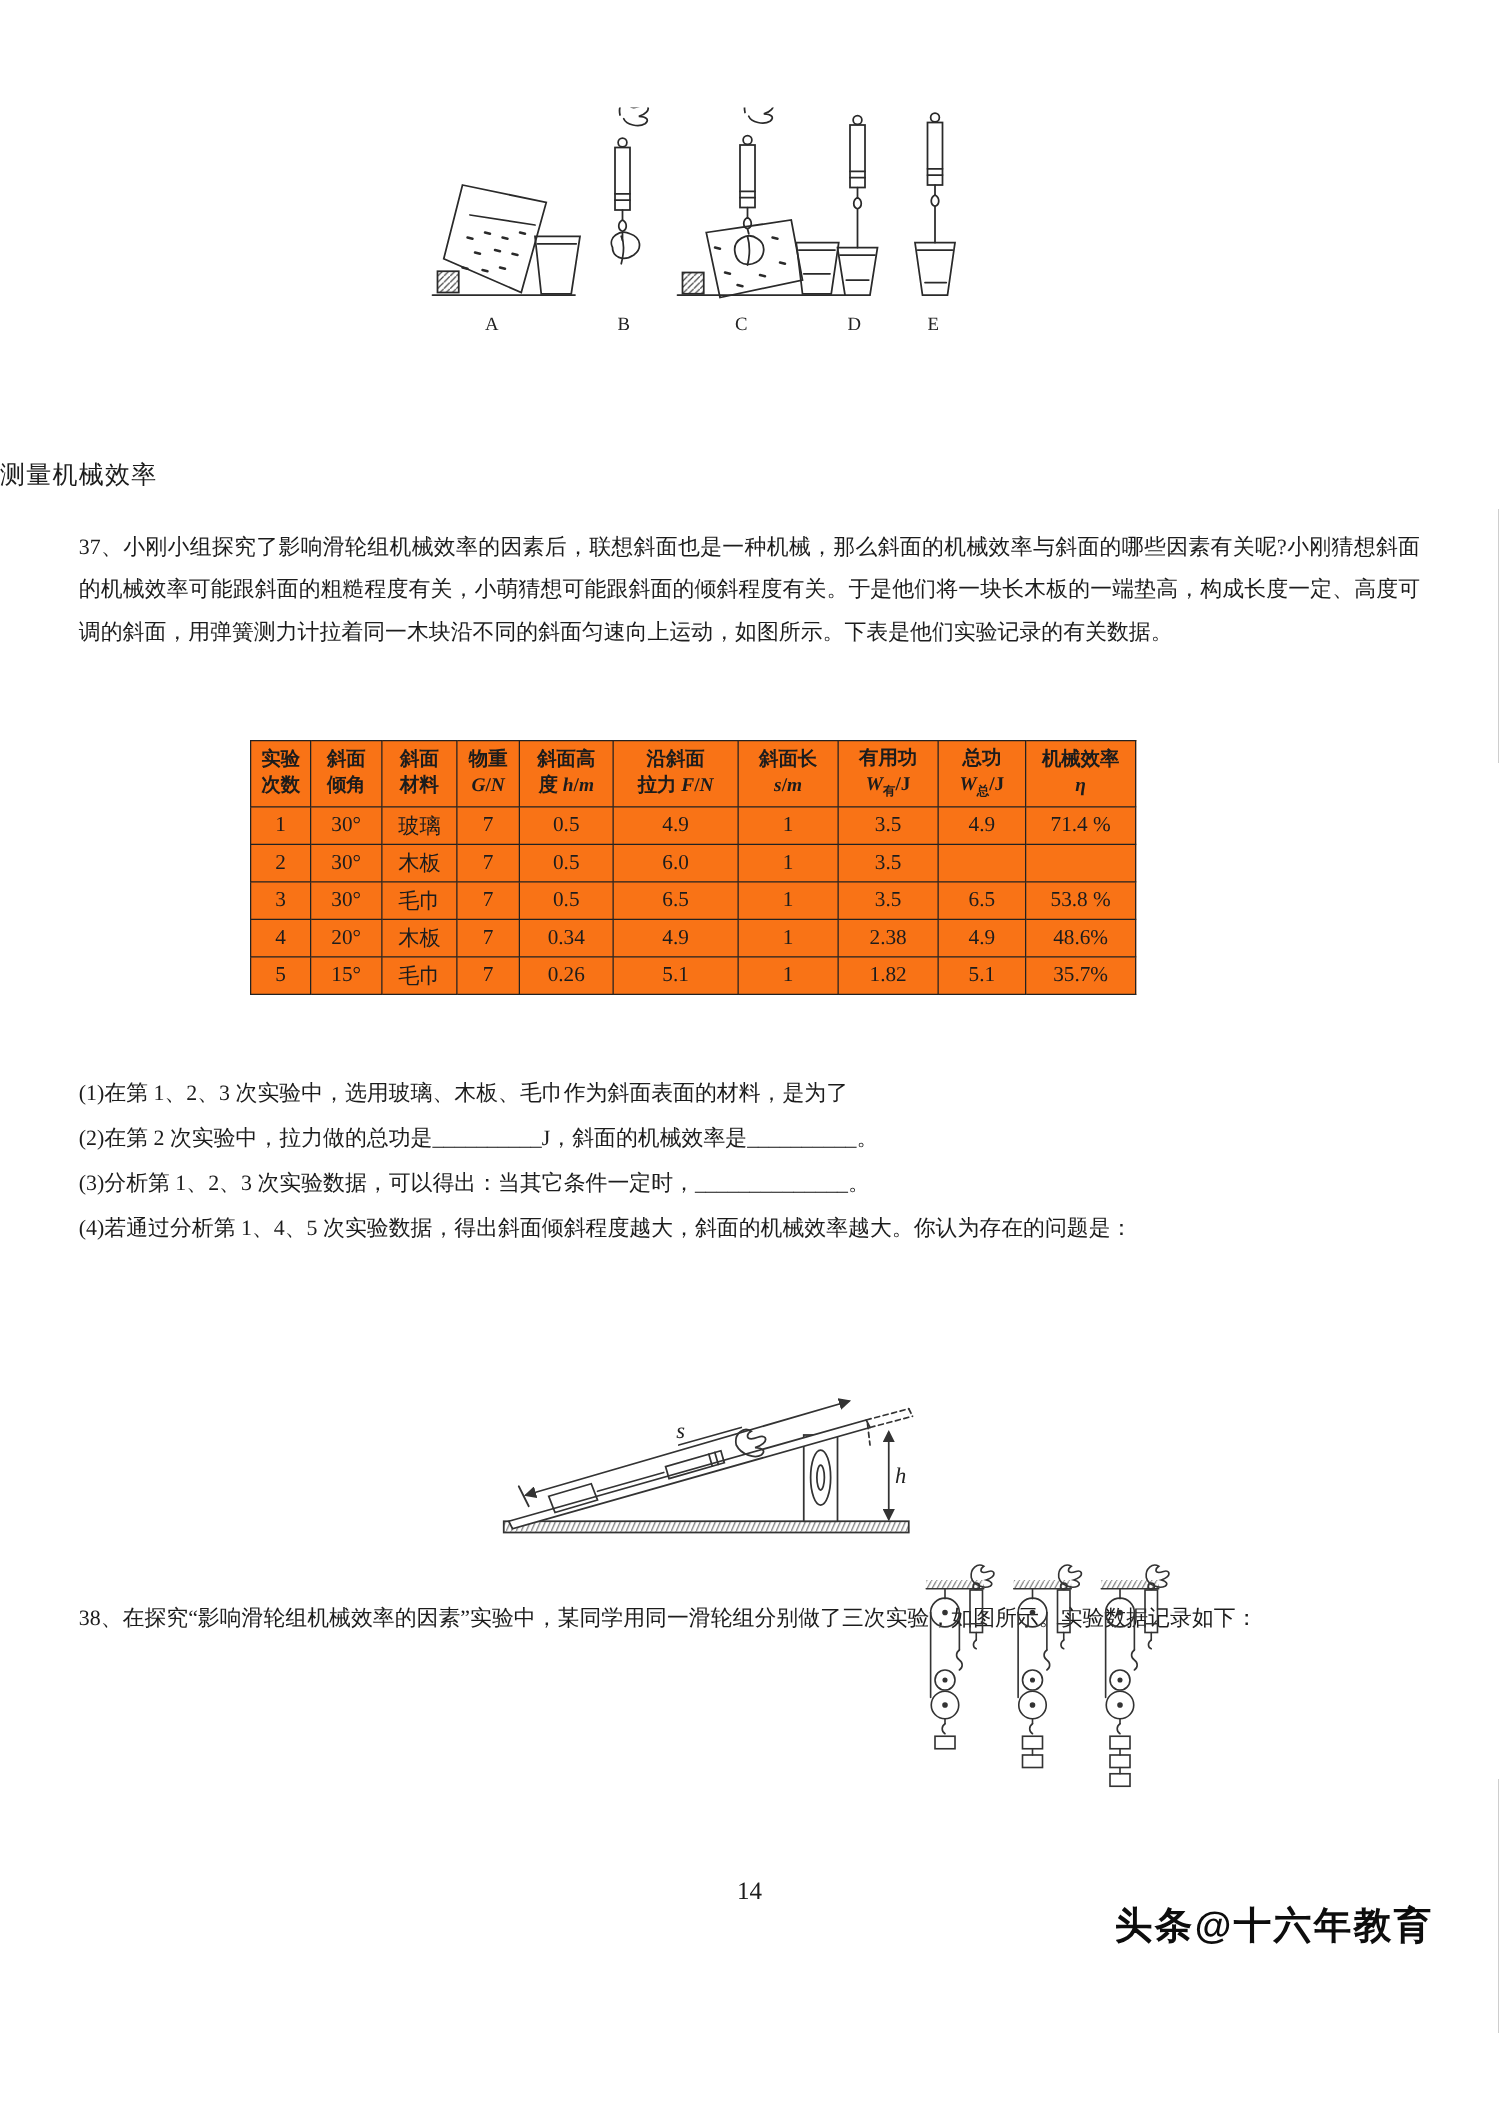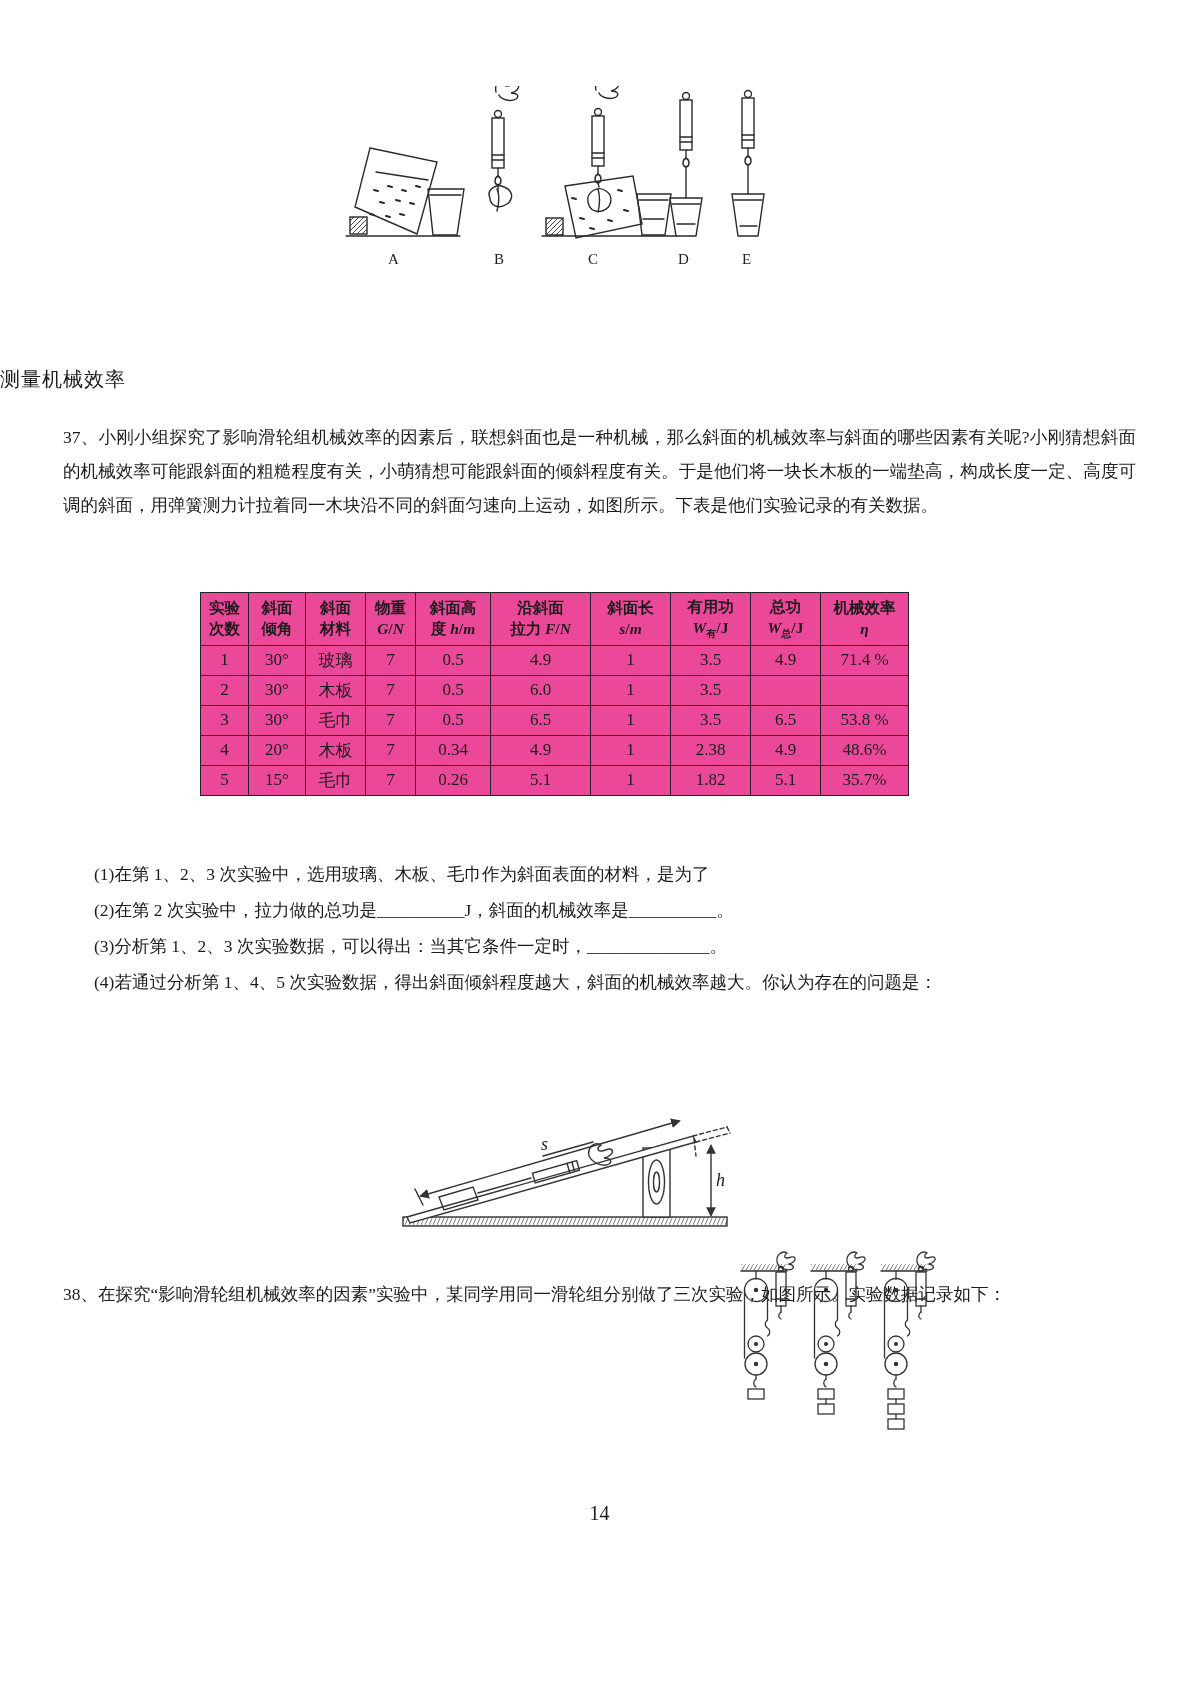"实验" table.exp { background: #ec4899 -> #f97316 }
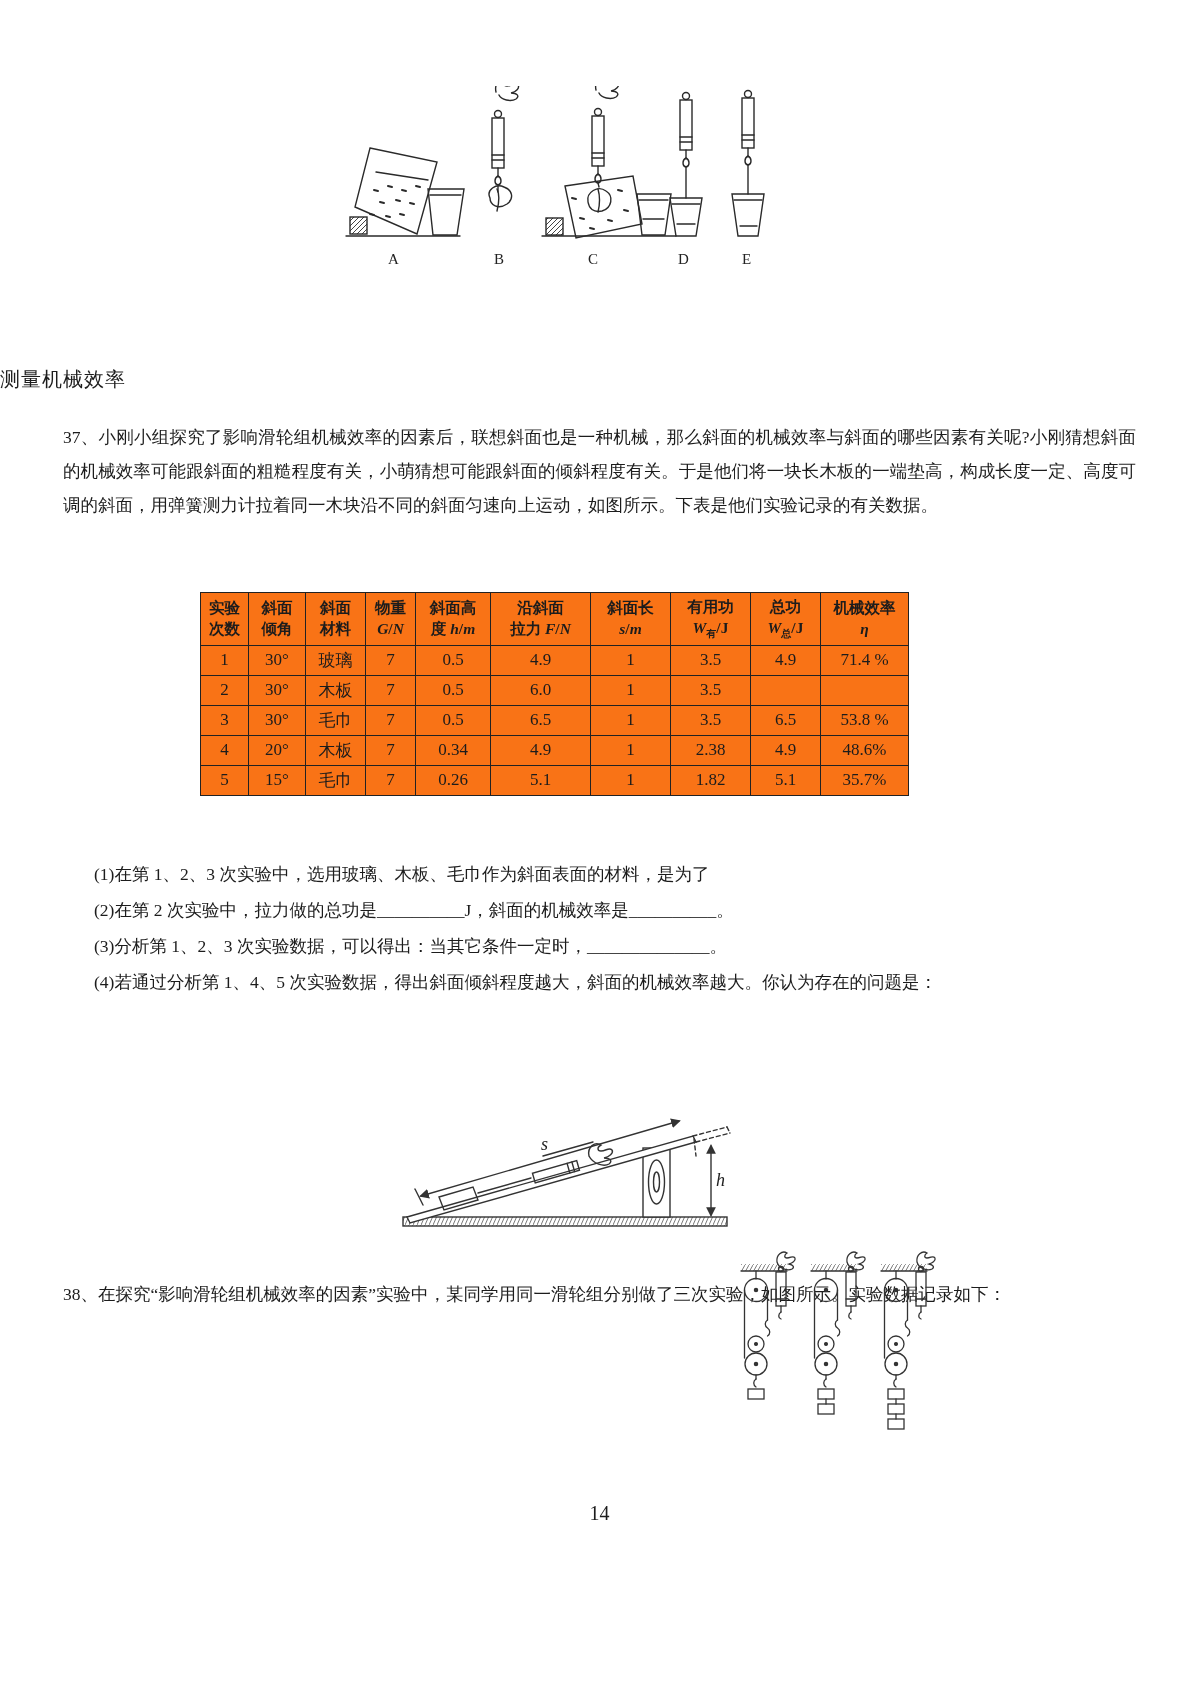"(1)在第 1、2、3 次实验中，选用玻璃、木板、毛巾作为斜面表面的材料，是为了" .subqs { margin-left: 31px -> none }
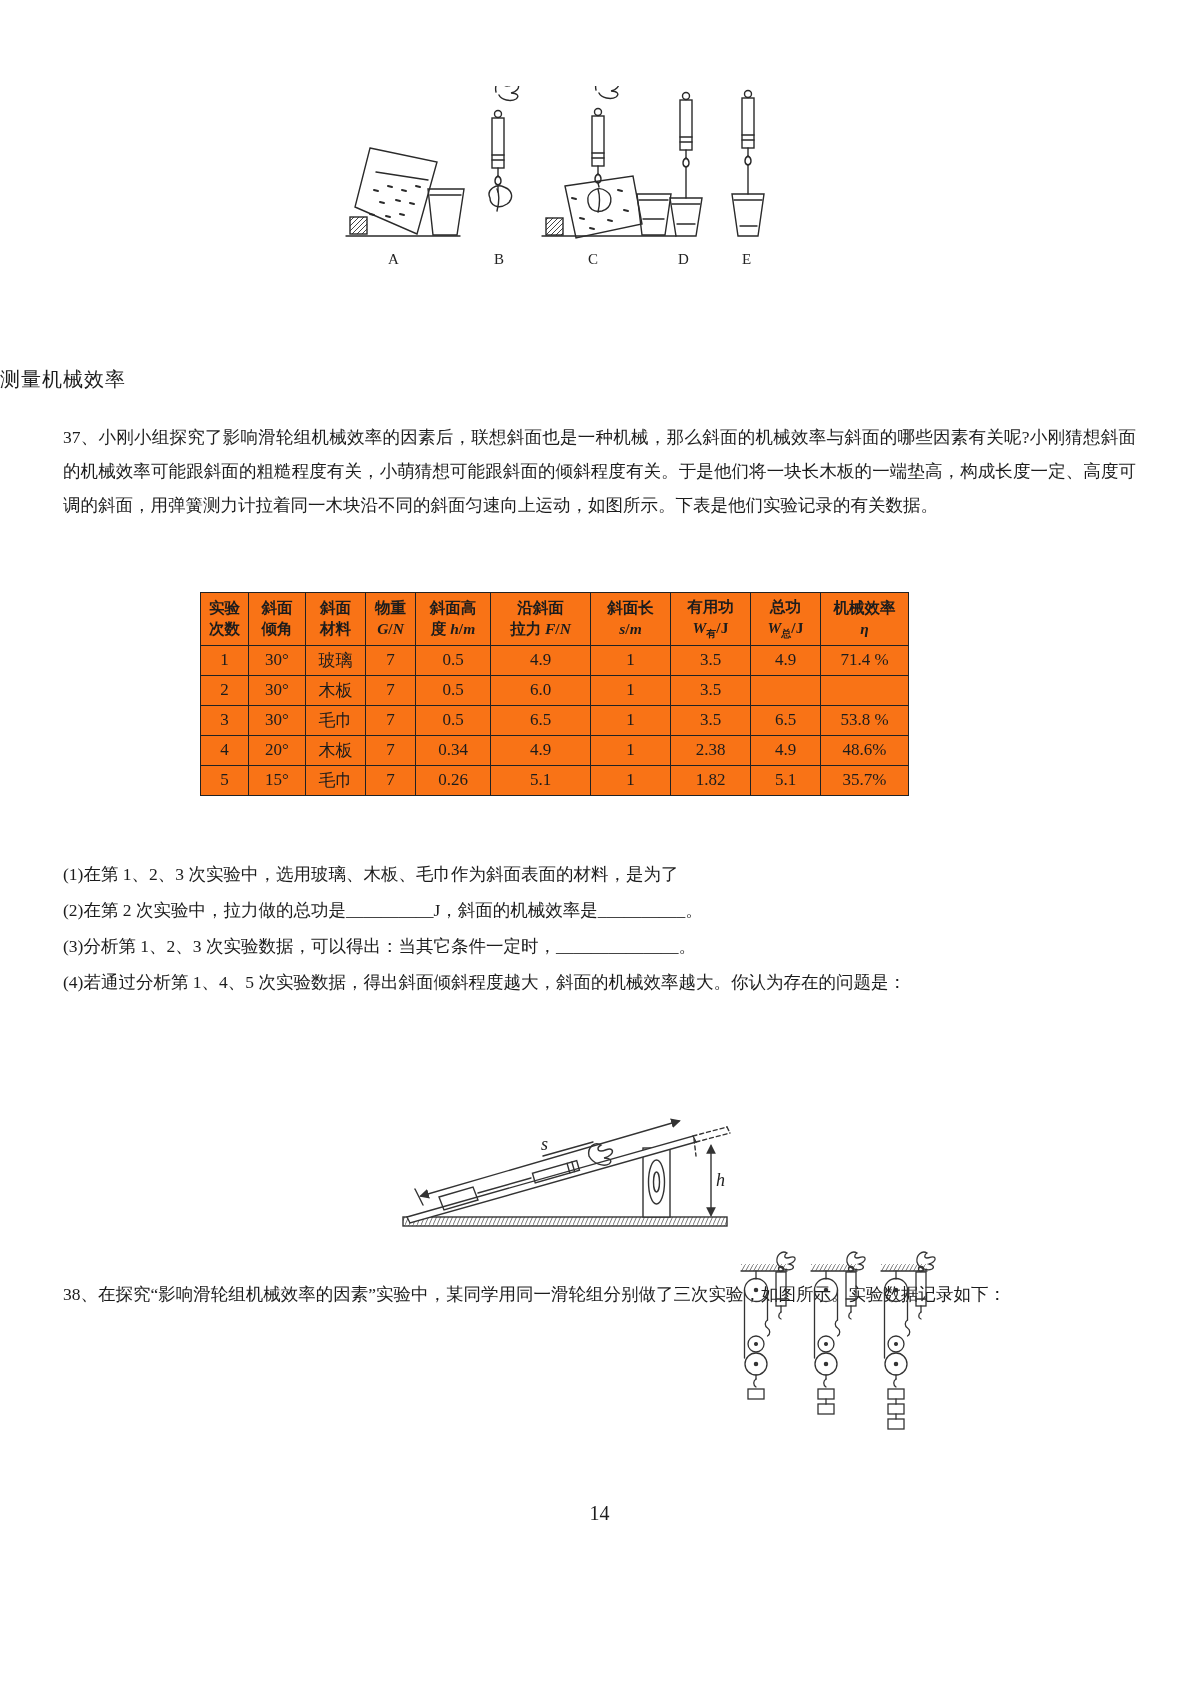"头条@十六年教育" div.watermark { html: none -> <div>头条@十六年教育</div> }
